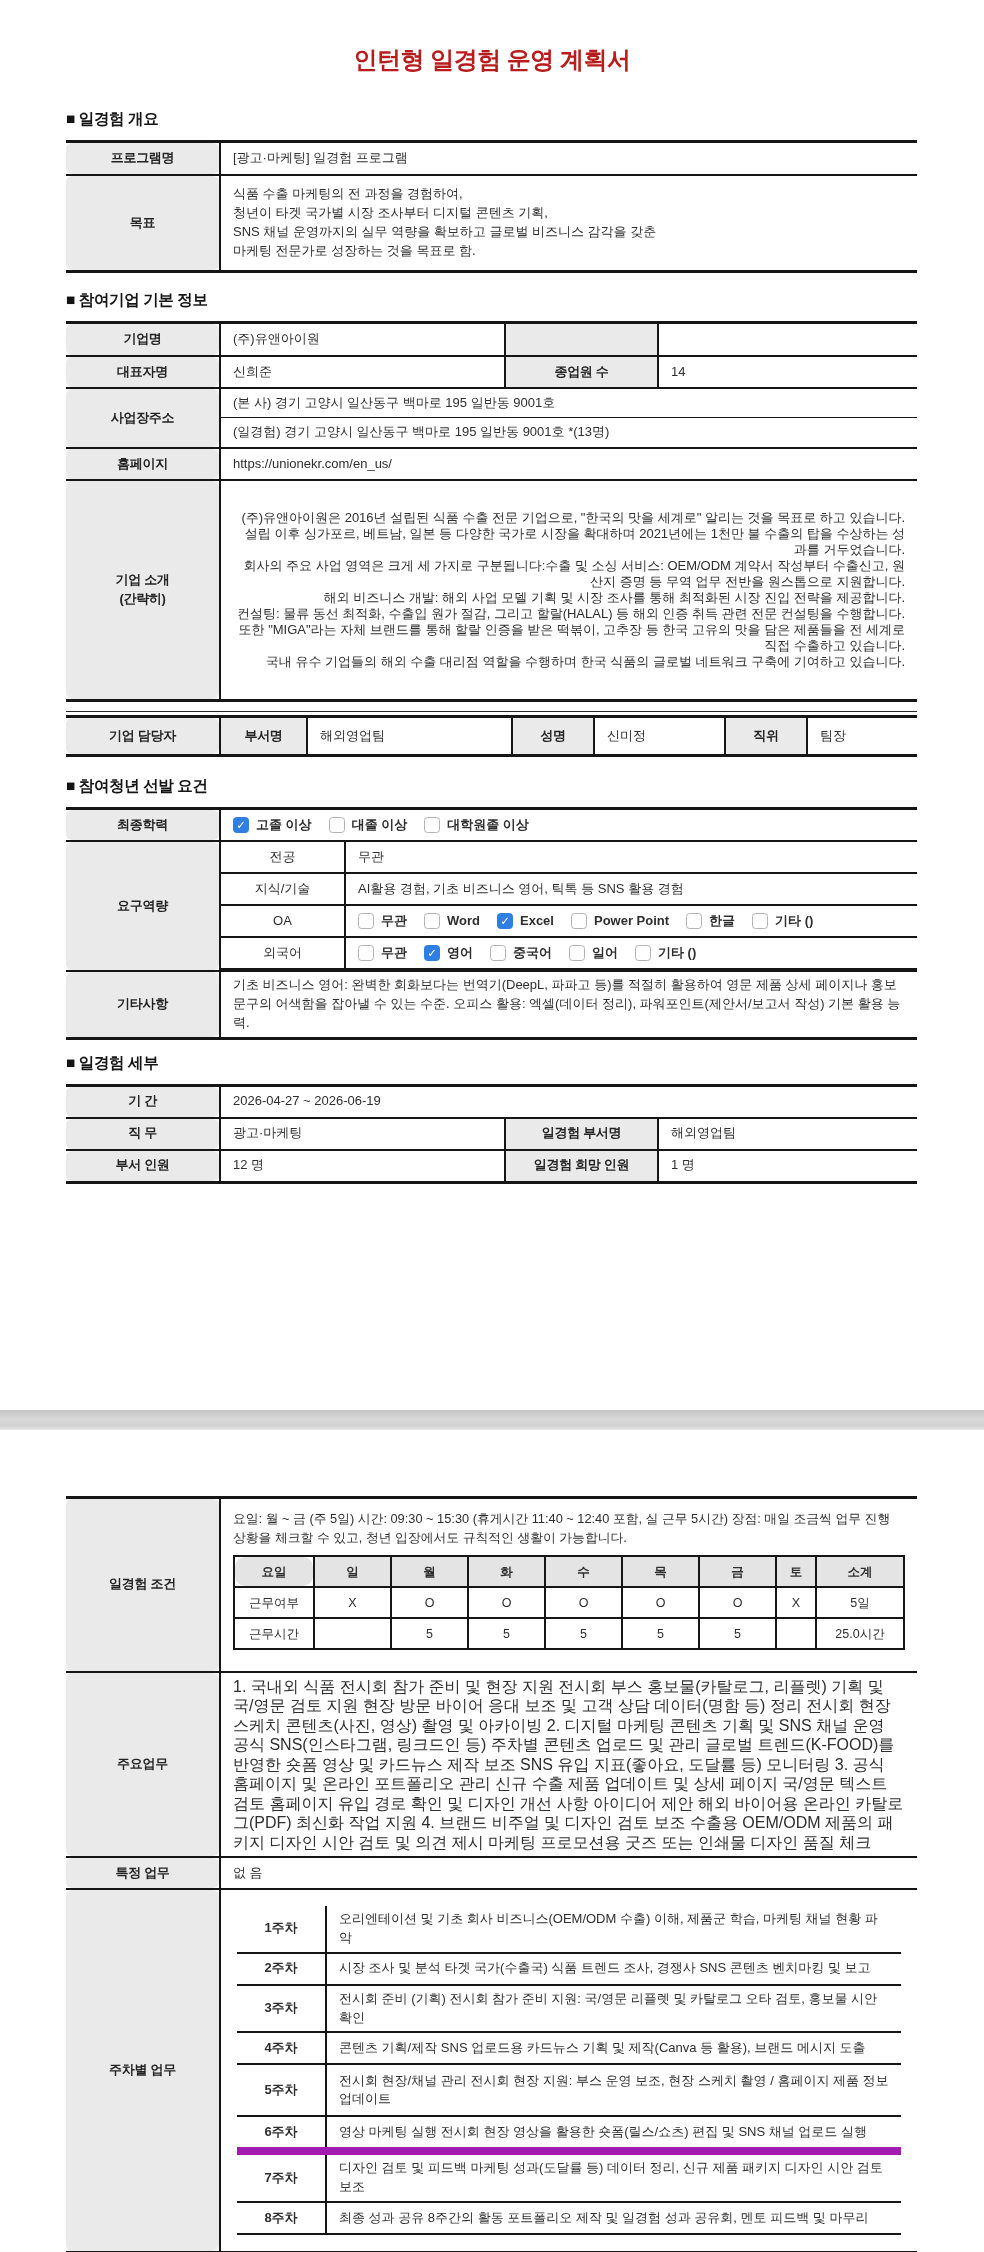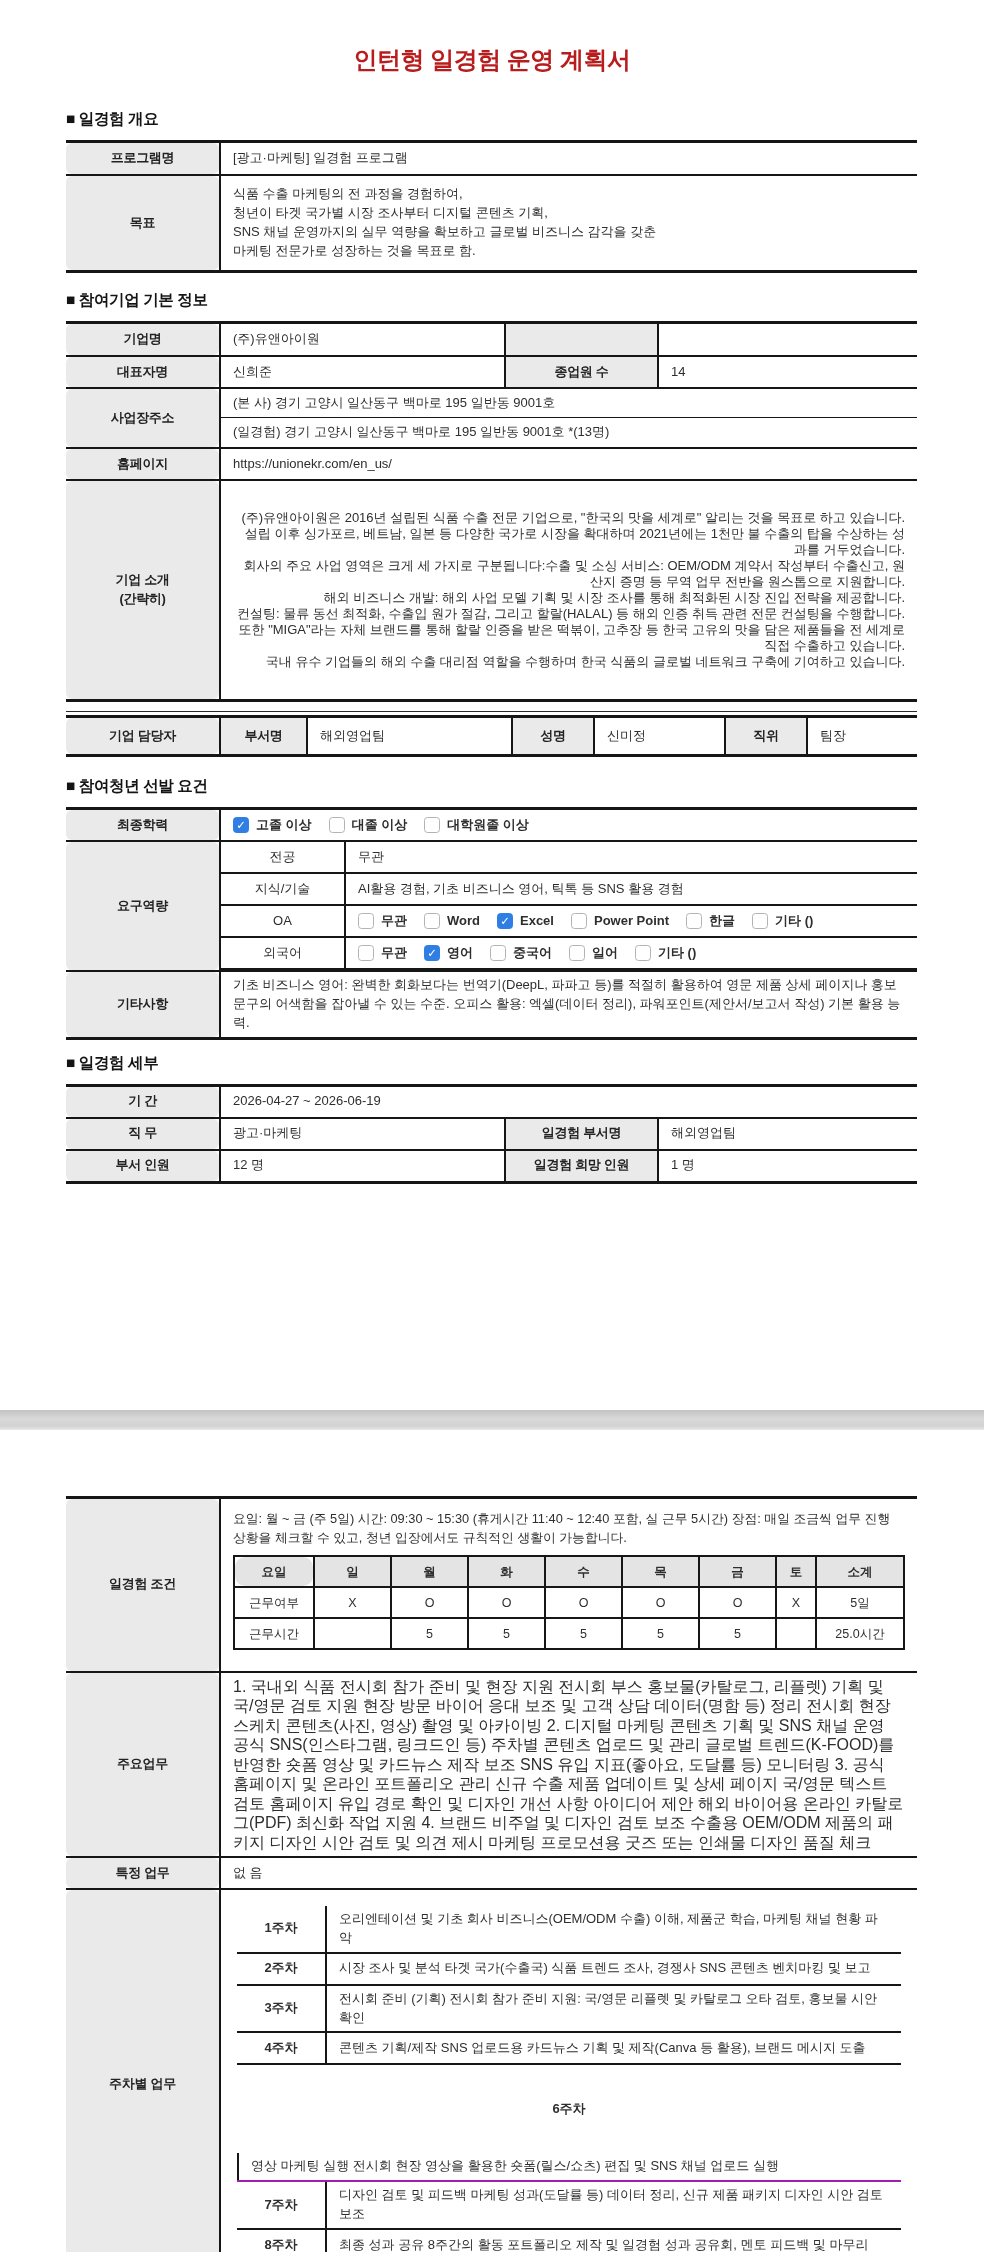"5주차" div.tr { html: none -> <div> <div>5주차</div> <div>전시회 현장/채널 관리 전시회 현장 지원: 부스 운영 보조, 현장 스케치 촬영 / 홈페이지 제품 정보 업데이트</div> </div> }
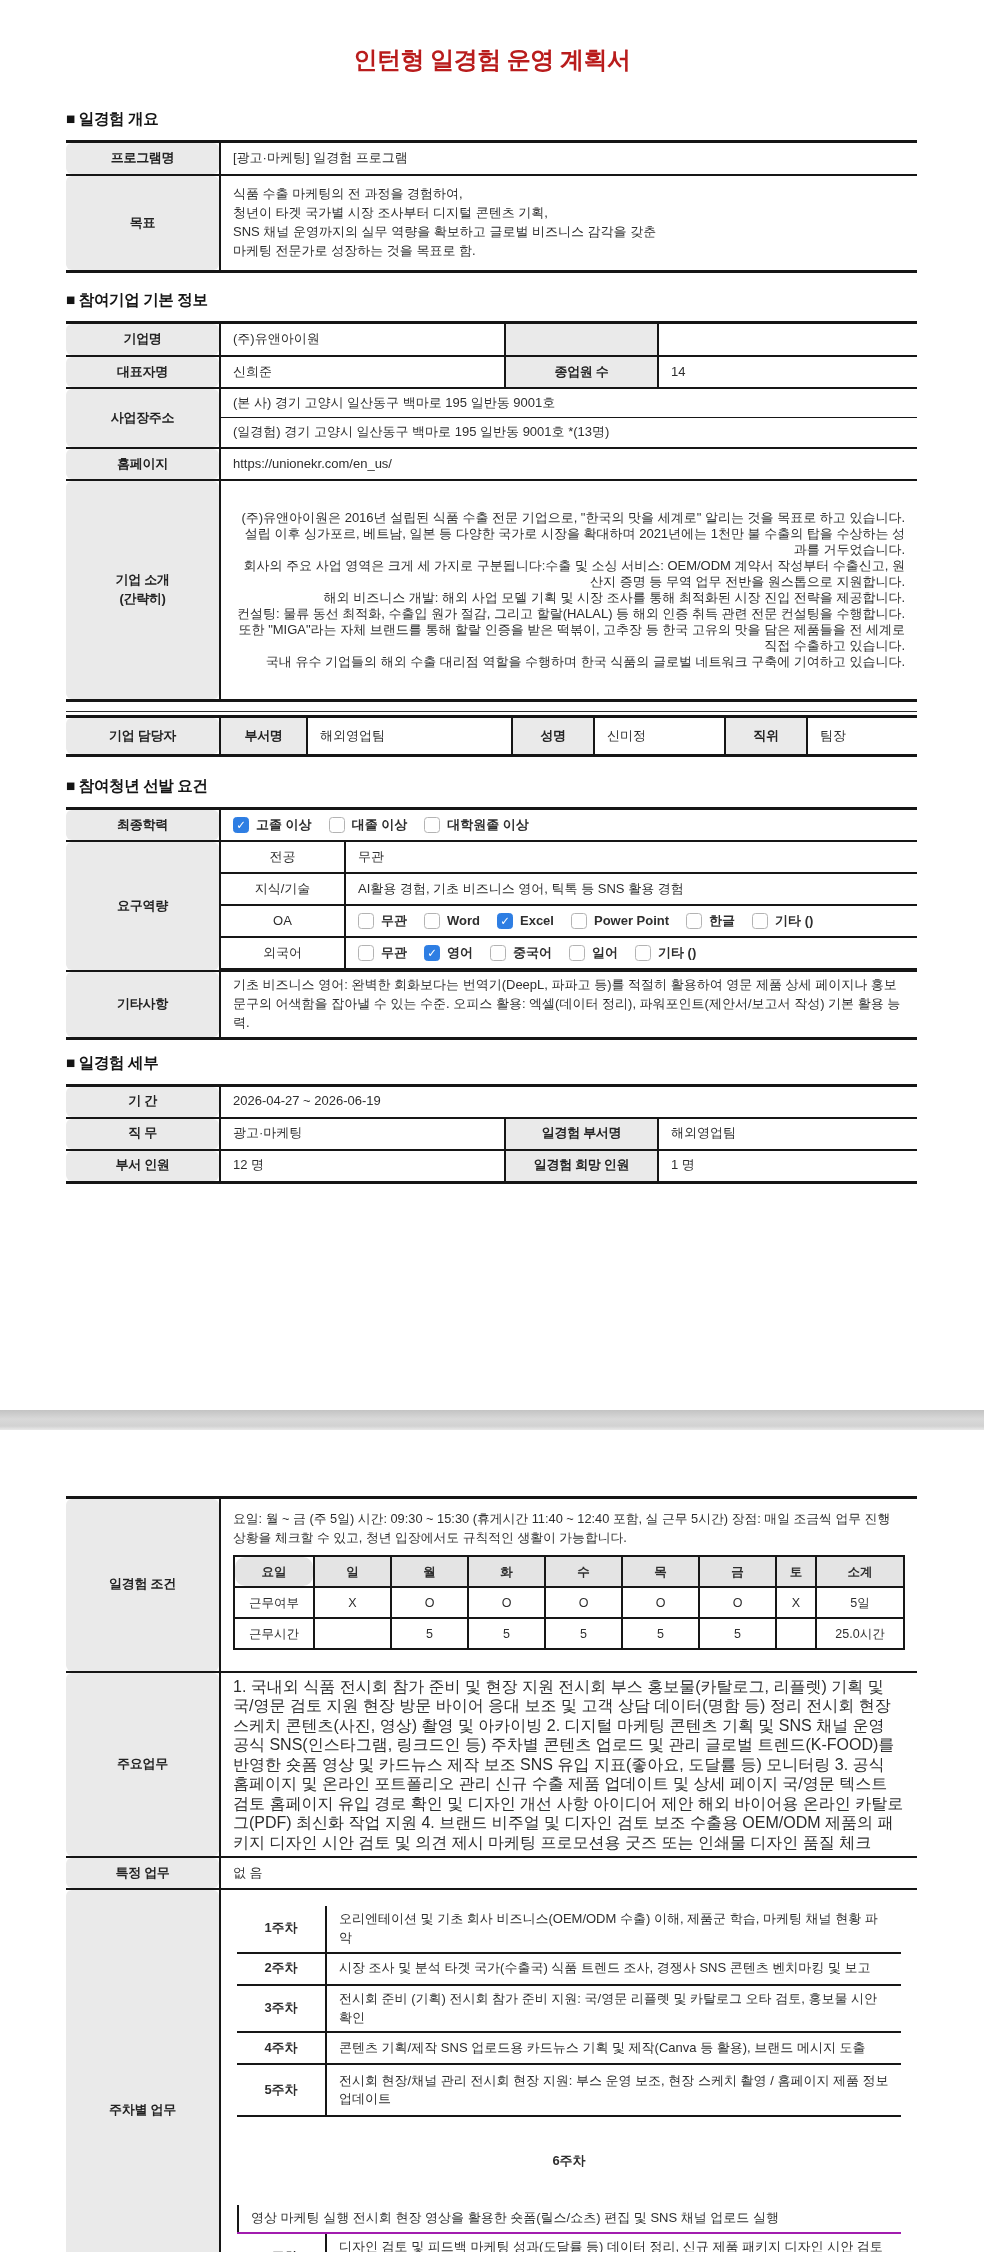"6주차" div.tr { border-bottom: 2px solid #a21caf -> 8px solid #a21caf; flex-direction: column -> none }
